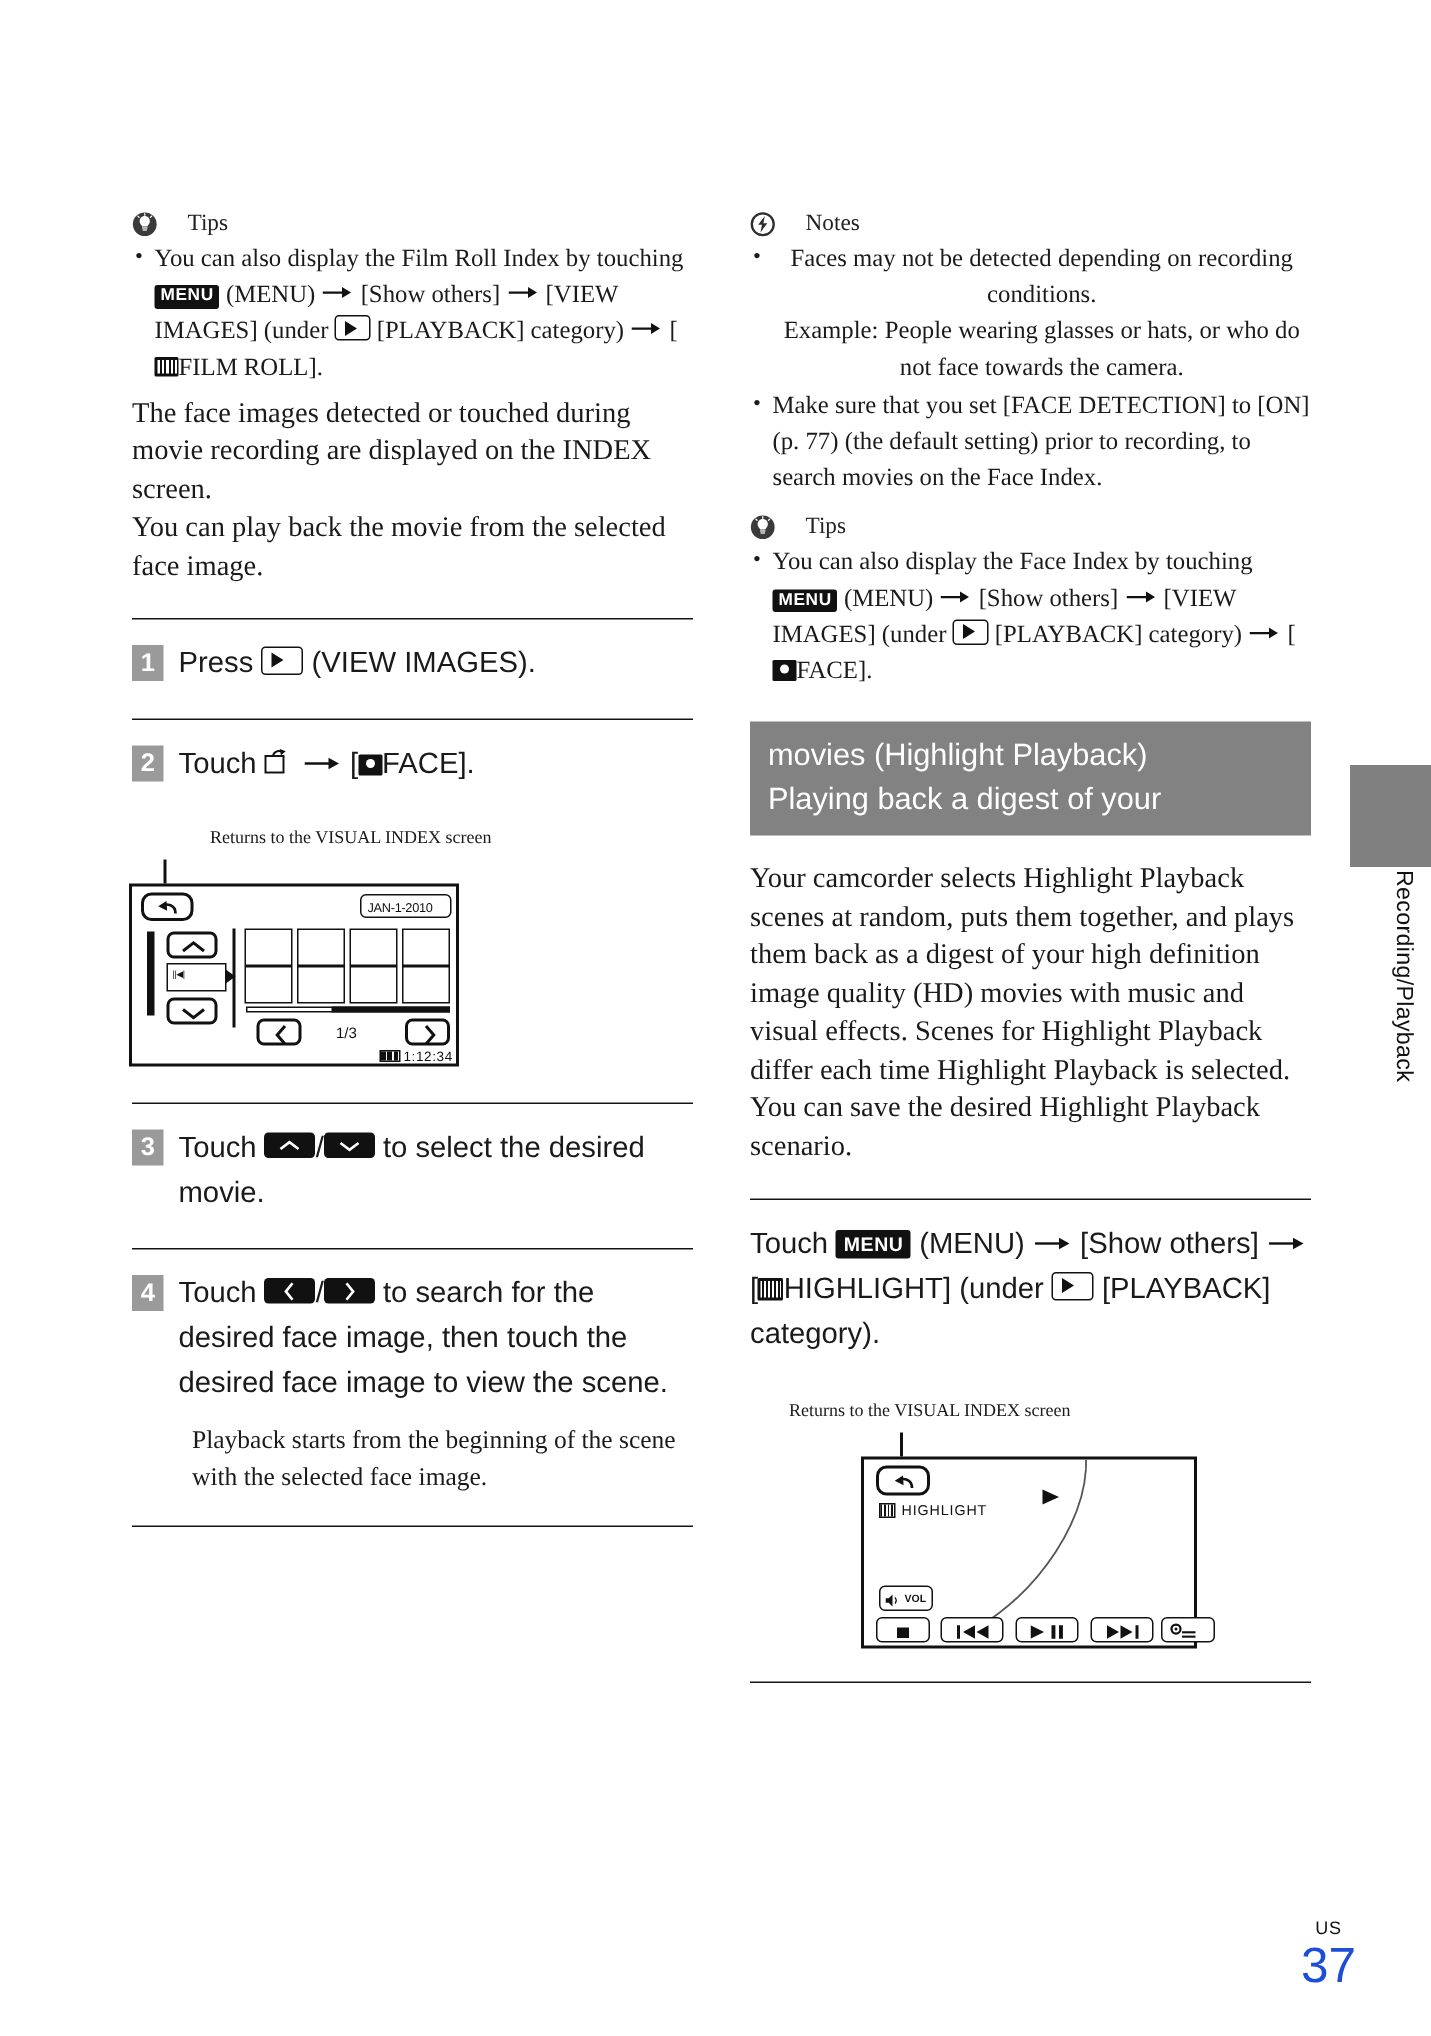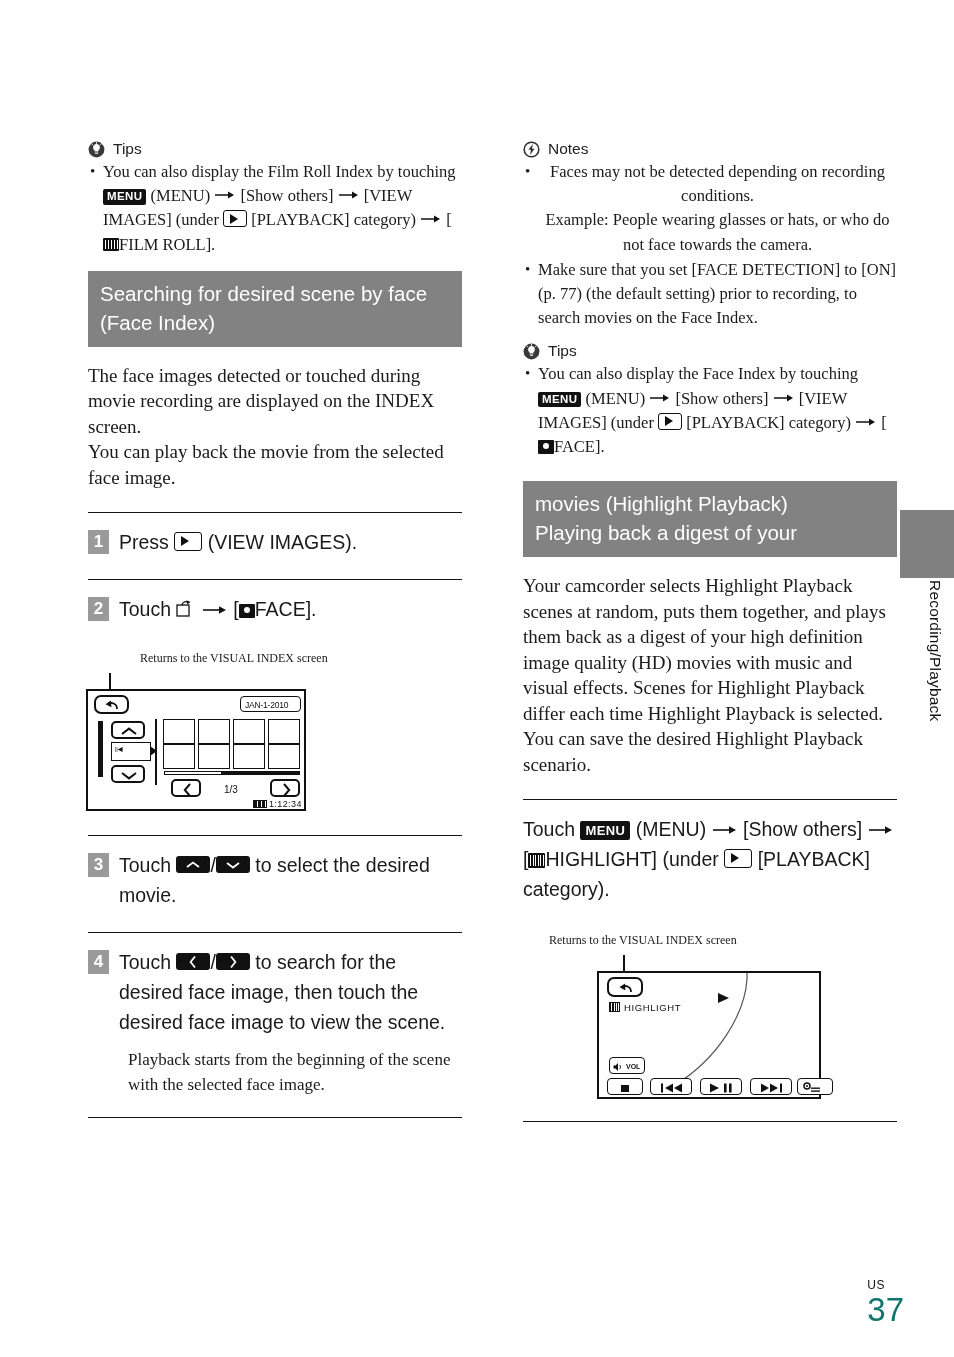"Tips" .callout-head { font-family: Liberation Sans, sans-serif -> Liberation Serif, serif; gap: 8px -> 20px }
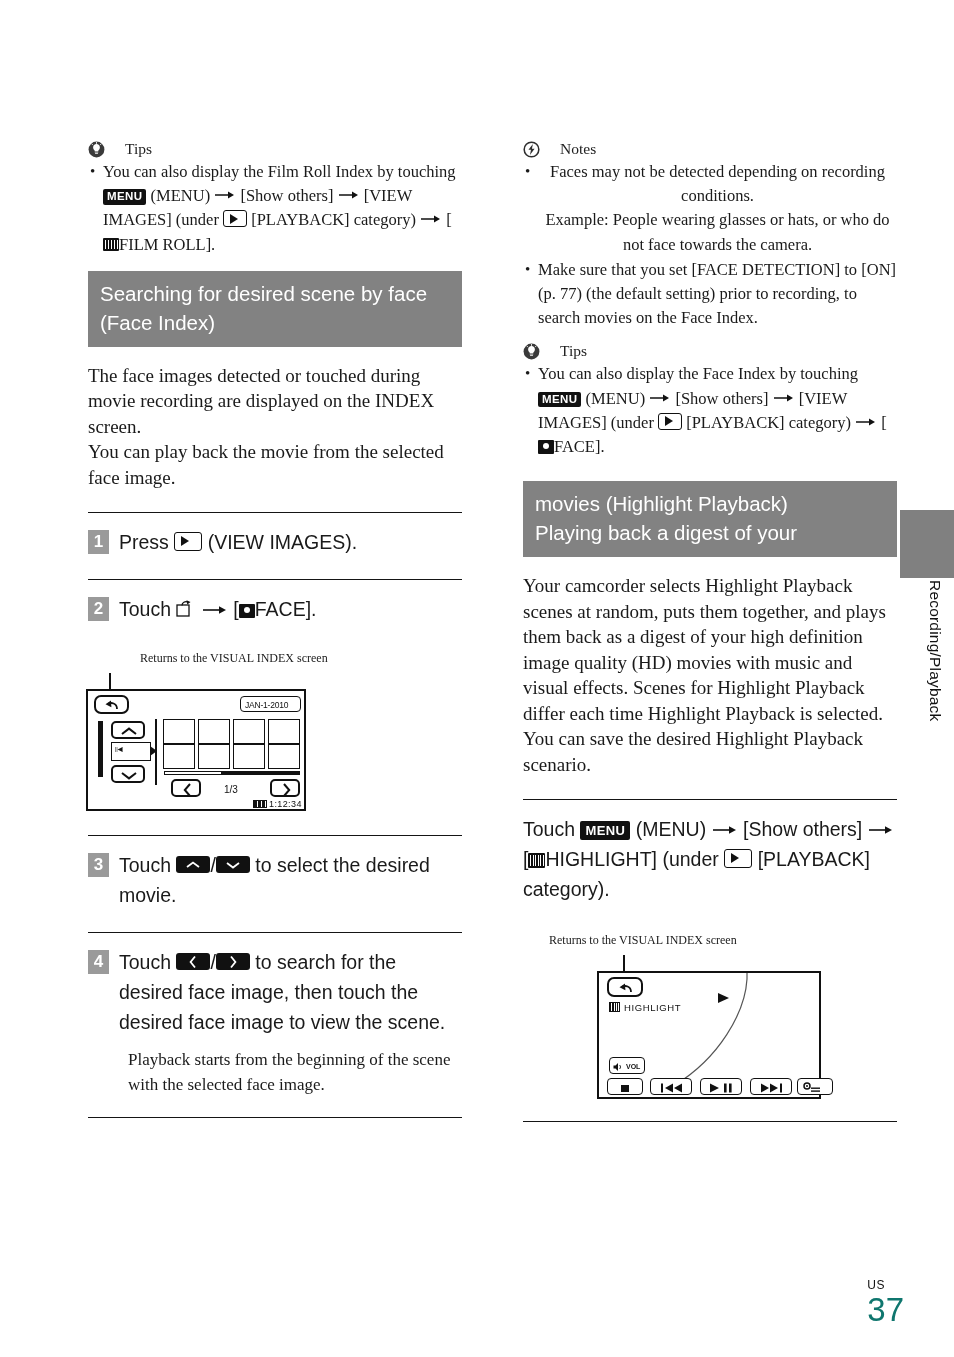"Notes" .col-right { left: 523px -> 500px }
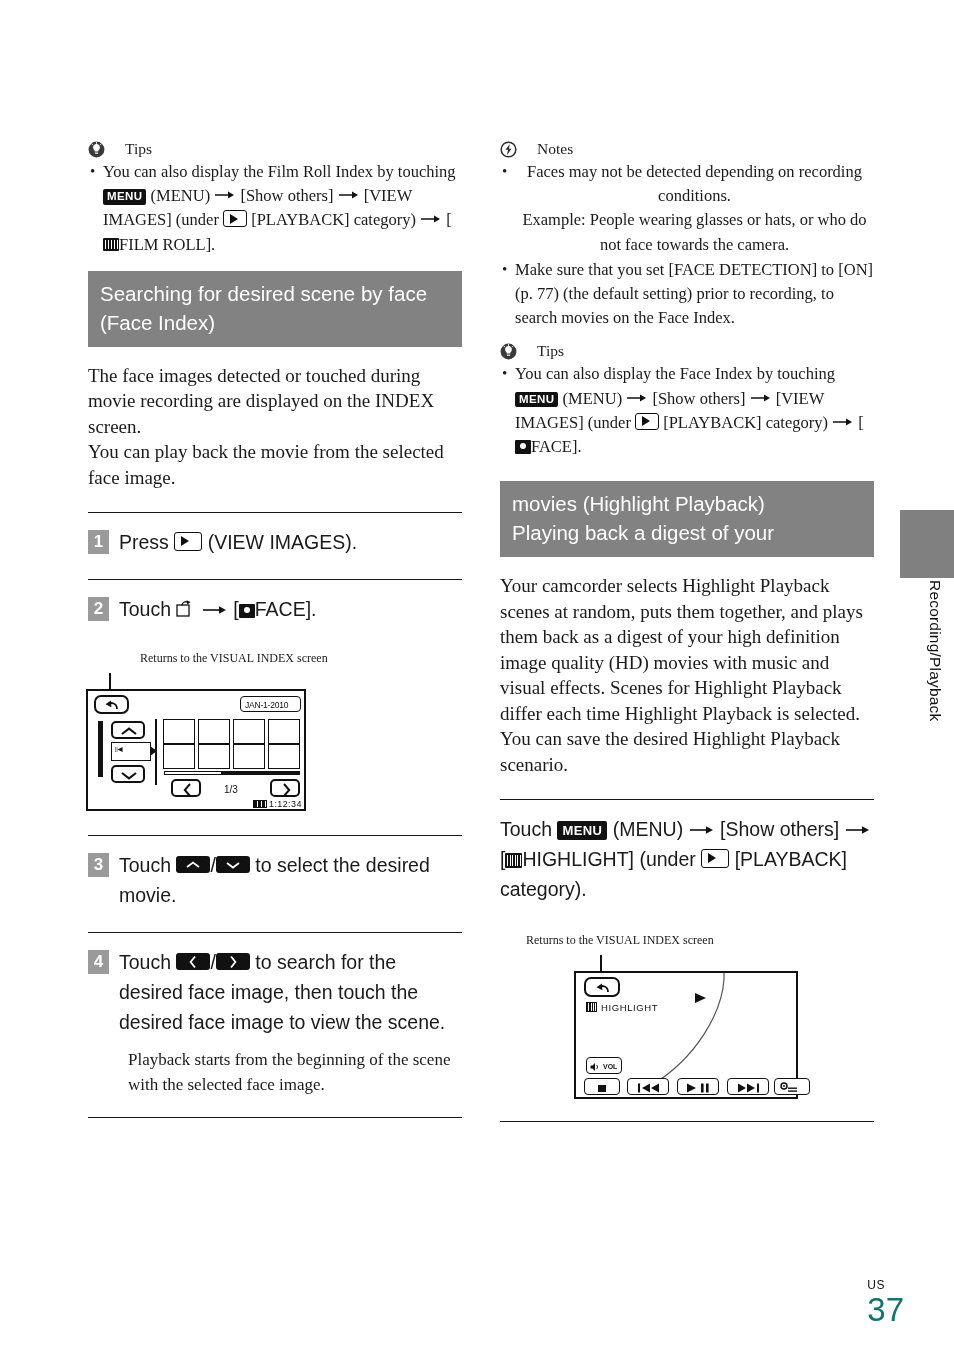"Searching for desired scene by" div.sec-head { html: <div> <div>Searching for desired scene by face</div> <div>(Face Index)</div> </div> -> none }
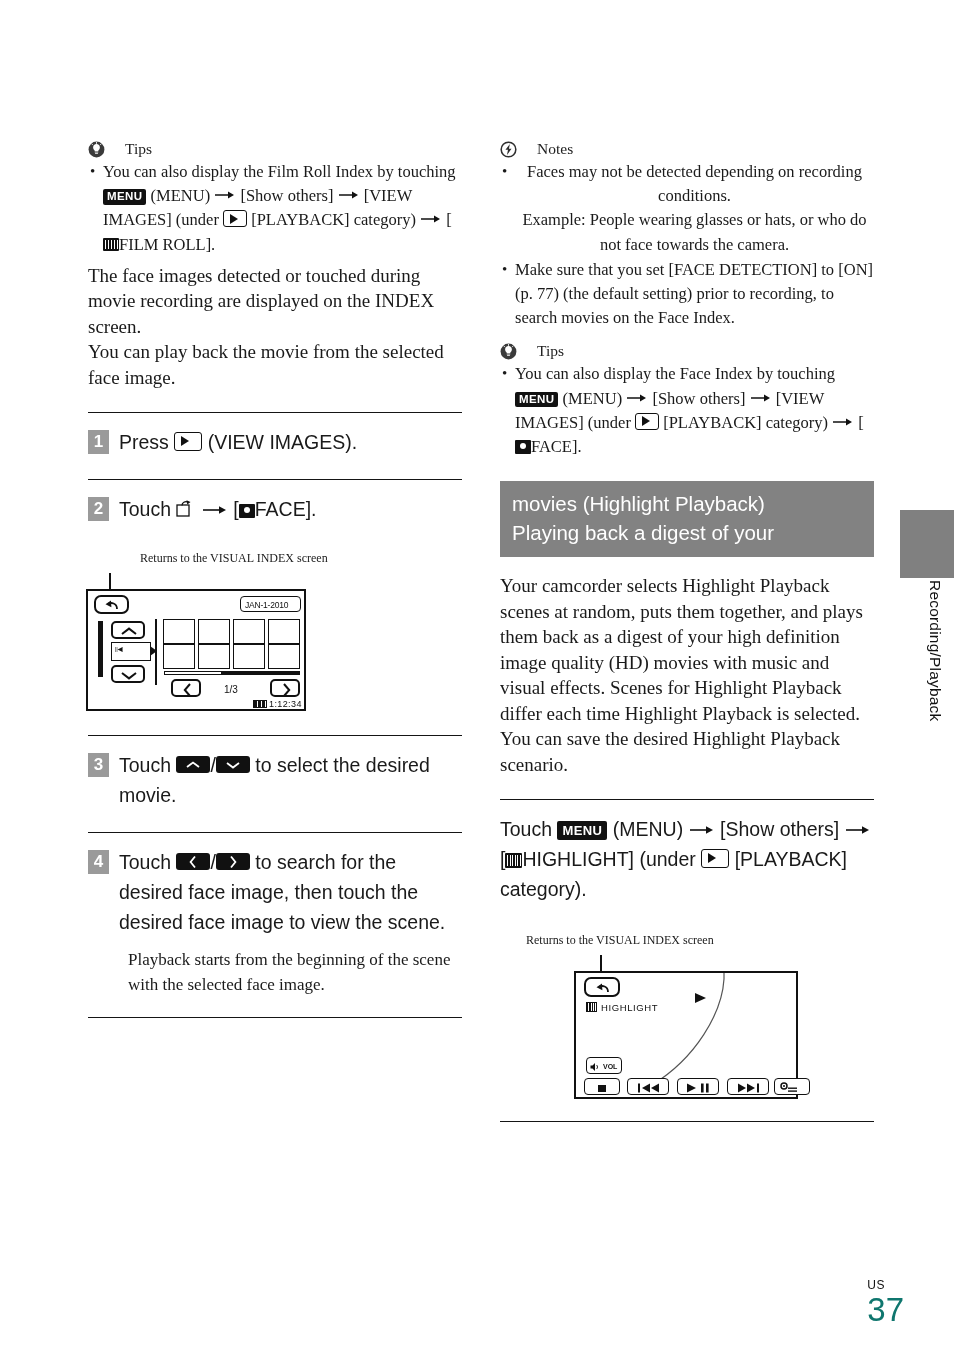"US" .folio { text-align: left -> center }
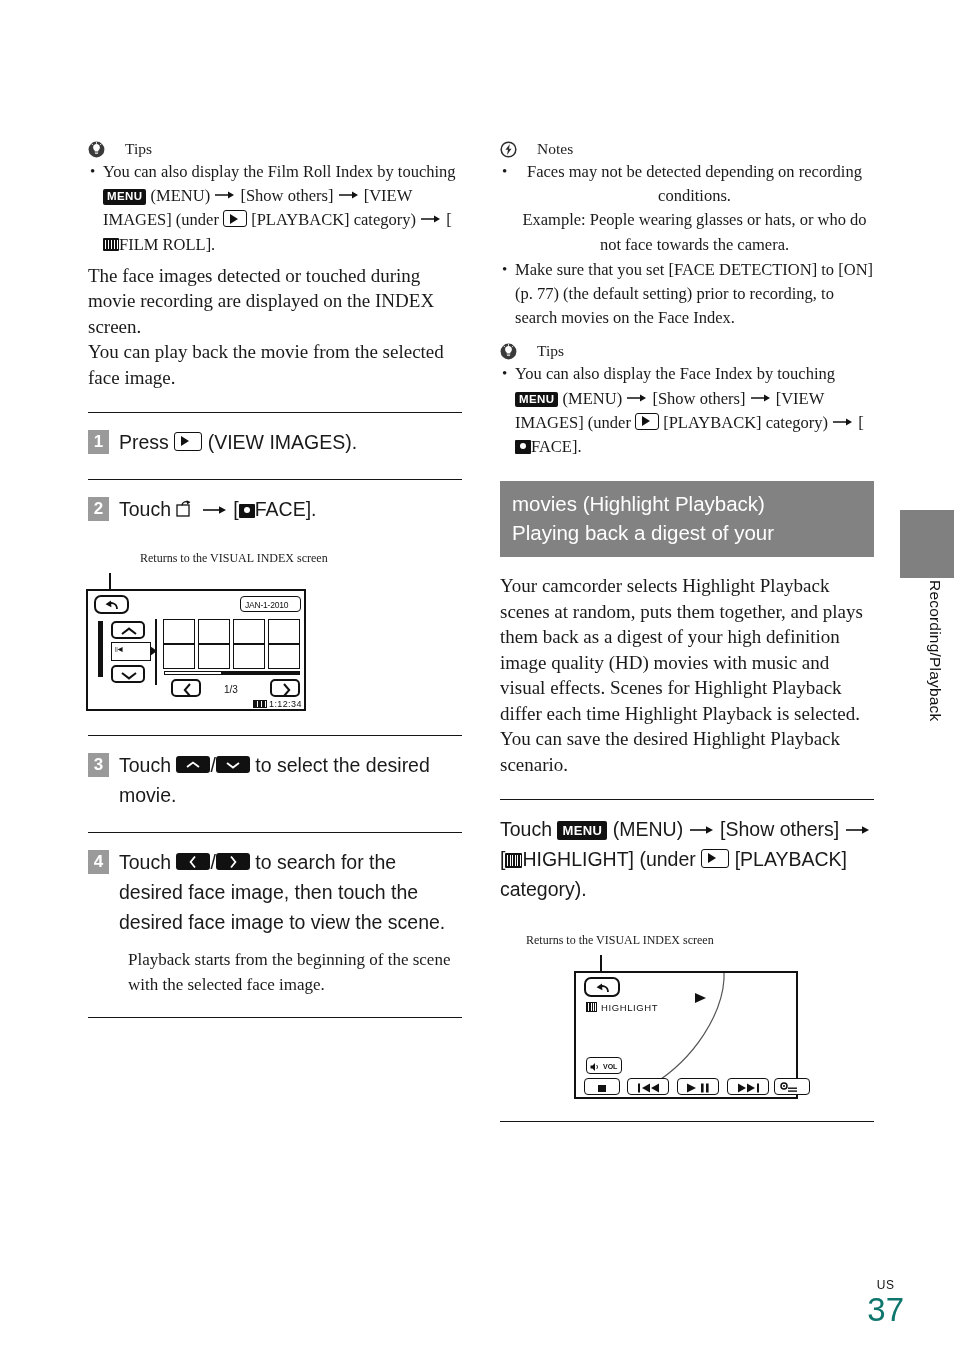"37" .folio .no { color: #0f766e -> #1d4ed8 }
